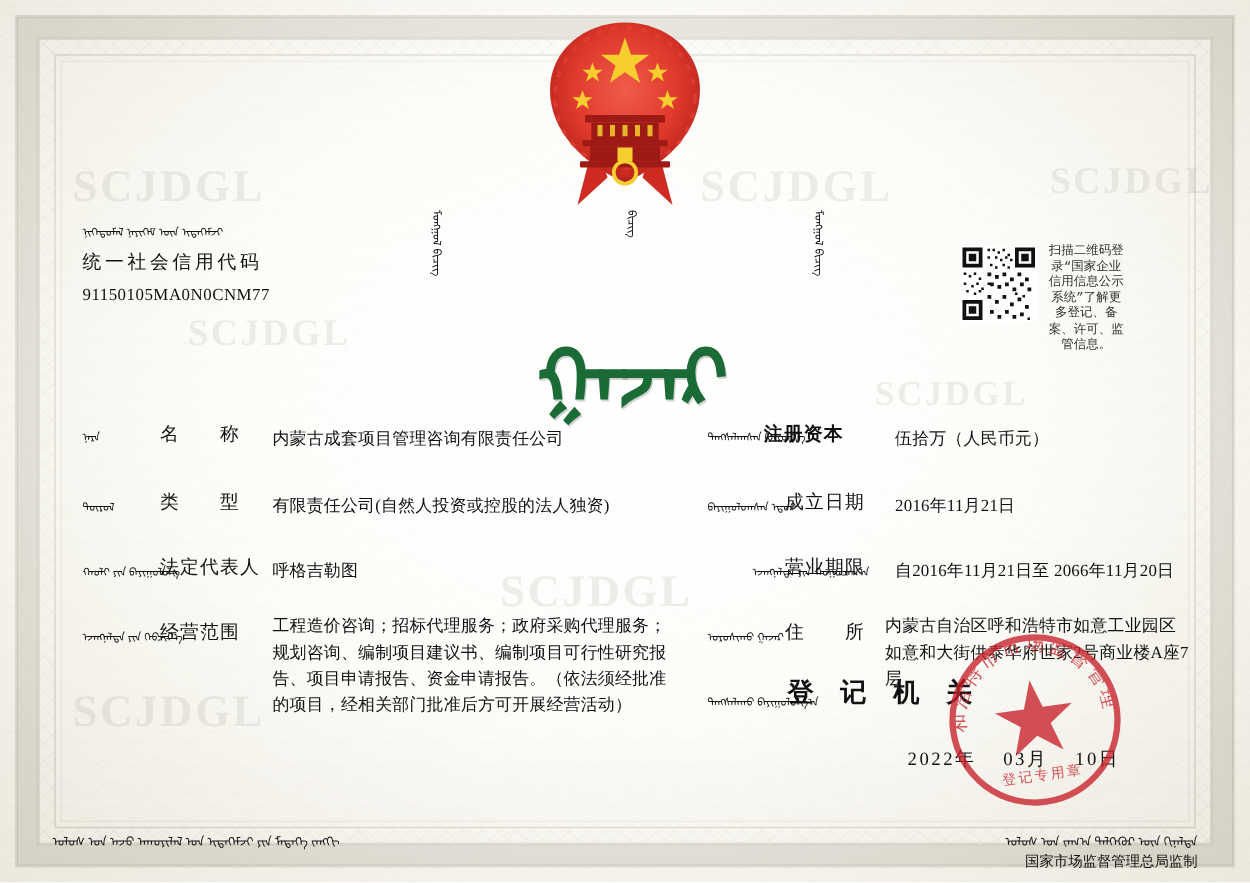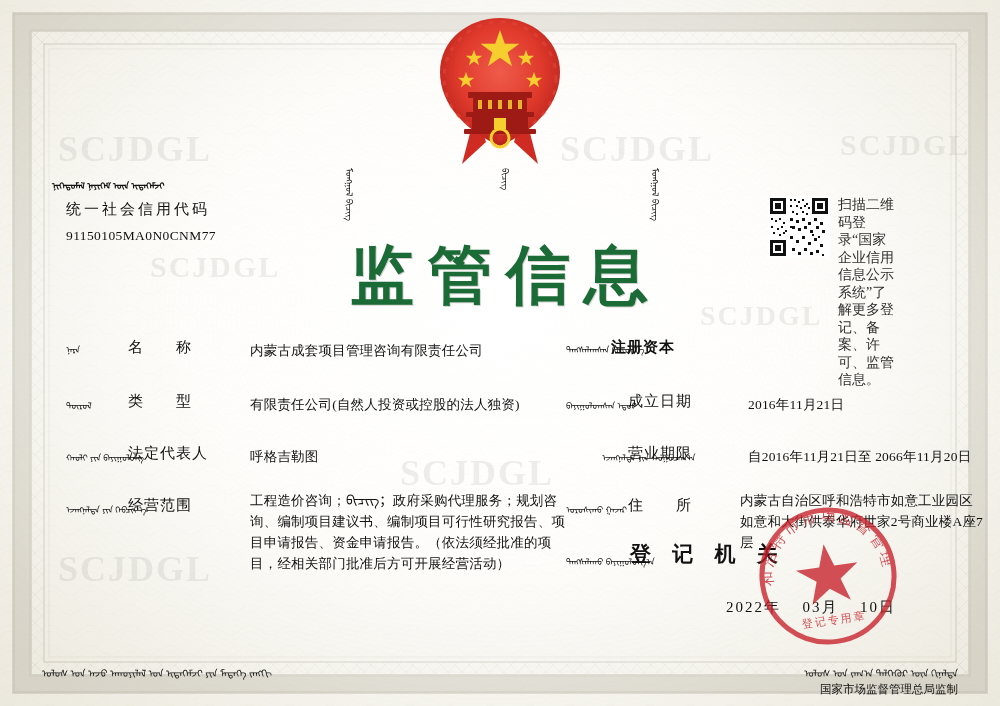"ᠨᠢᠭᠡᠳᠦᠮᠡᠯ ᠨᠡᠶᠢᠭᠡᠮ ᠦᠨ ᠢᠲᠡᠭᠡᠮᠵᠢ" div.mong { font-weight: bold -> none; left: 52px -> 66px }
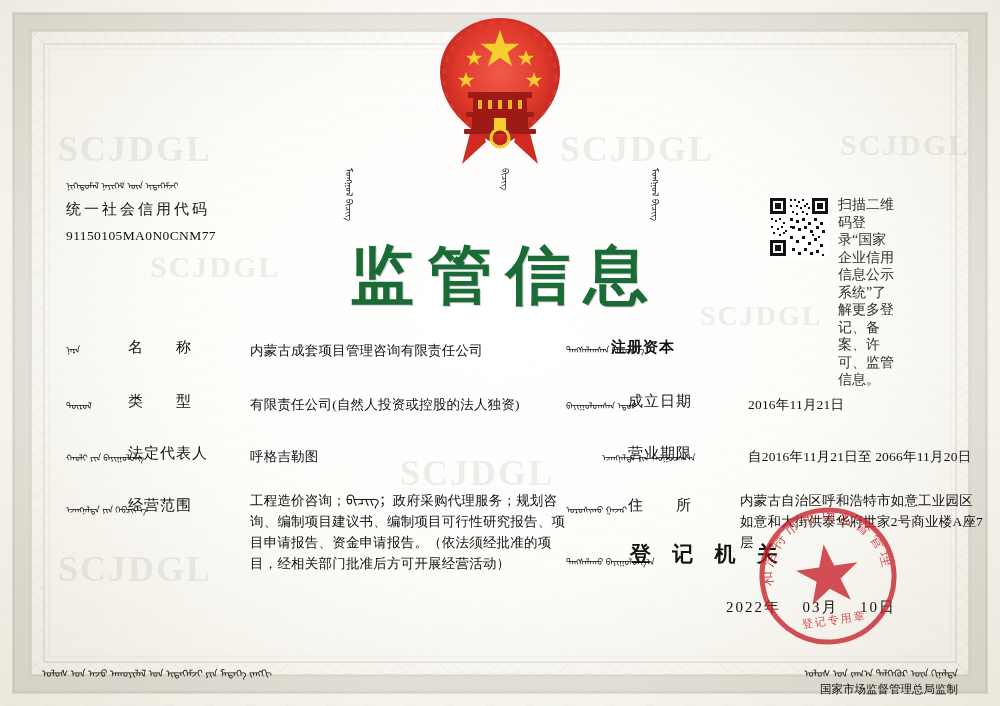"扫描二维码登录“国家企业信用信息公示系统”了解更多登记、备案、许可、监管信息。" .qr-text { font-family: Liberation Serif, serif -> Liberation Mono, monospace; font-size: 14px -> 10px; text-align: none -> center }
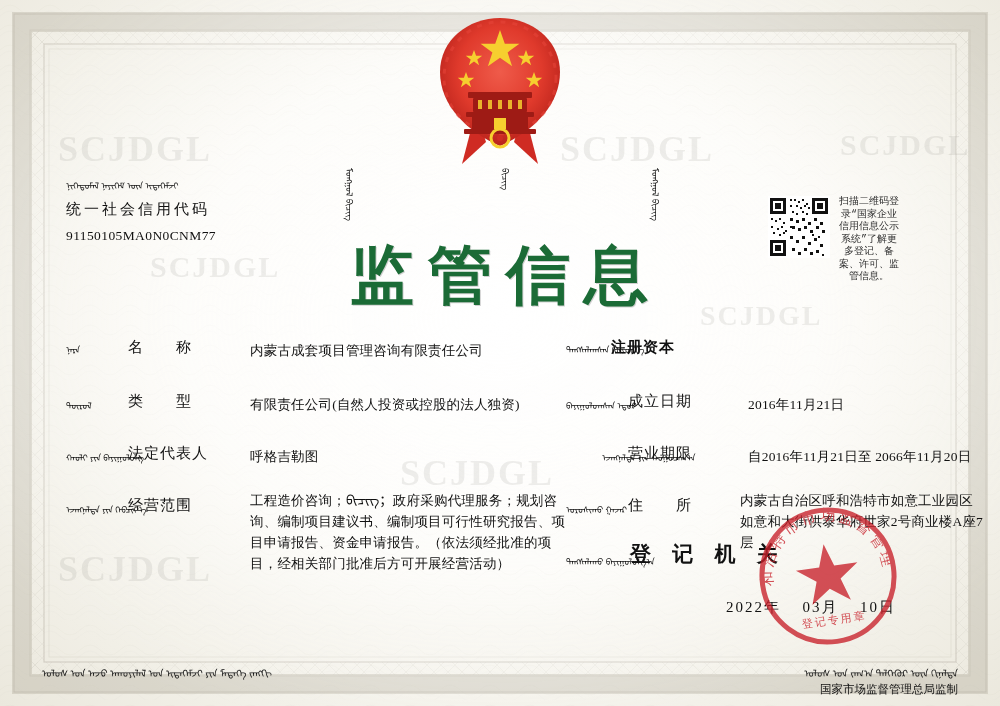"监管信息" div.big-title { text: 监管信息 -> ᠭᠠᠵᠠᠷ }
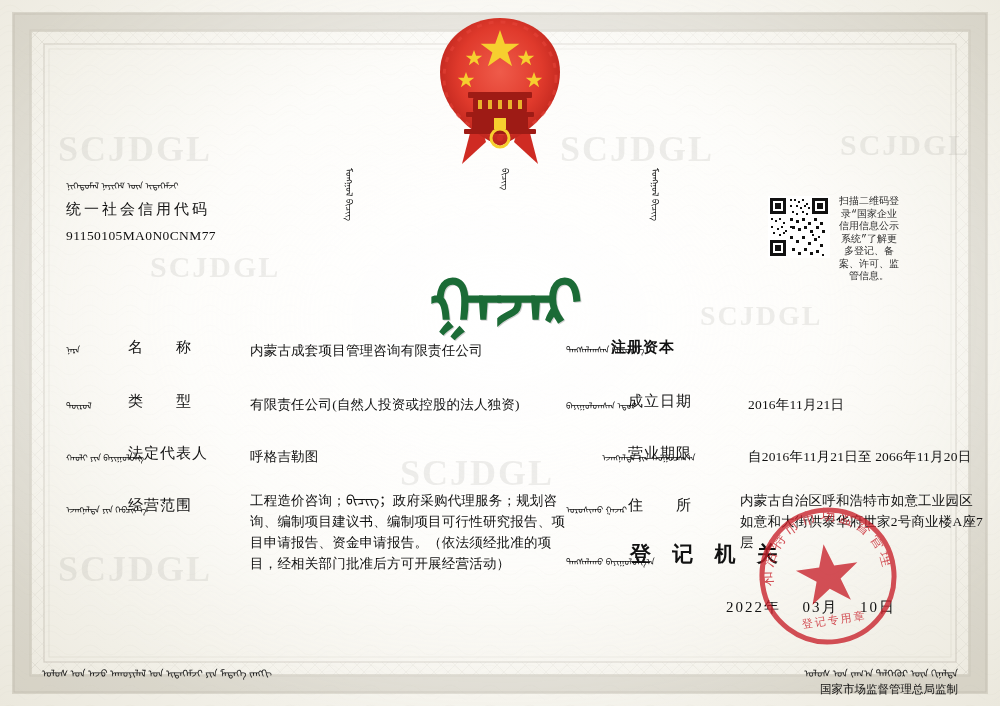"内蒙古成套项目管理咨询有限责任公司" .f-value { margin-left: 32px -> none }
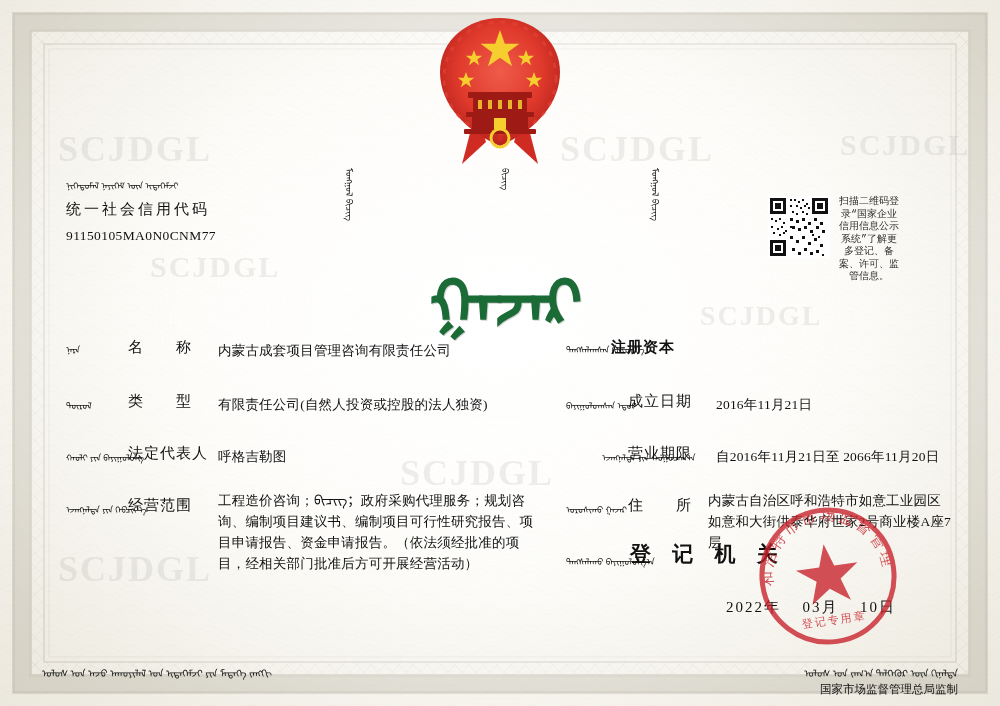"伍拾万（人民币元）" div.field { html: none -> <div>伍拾万（人民币元）</div> }
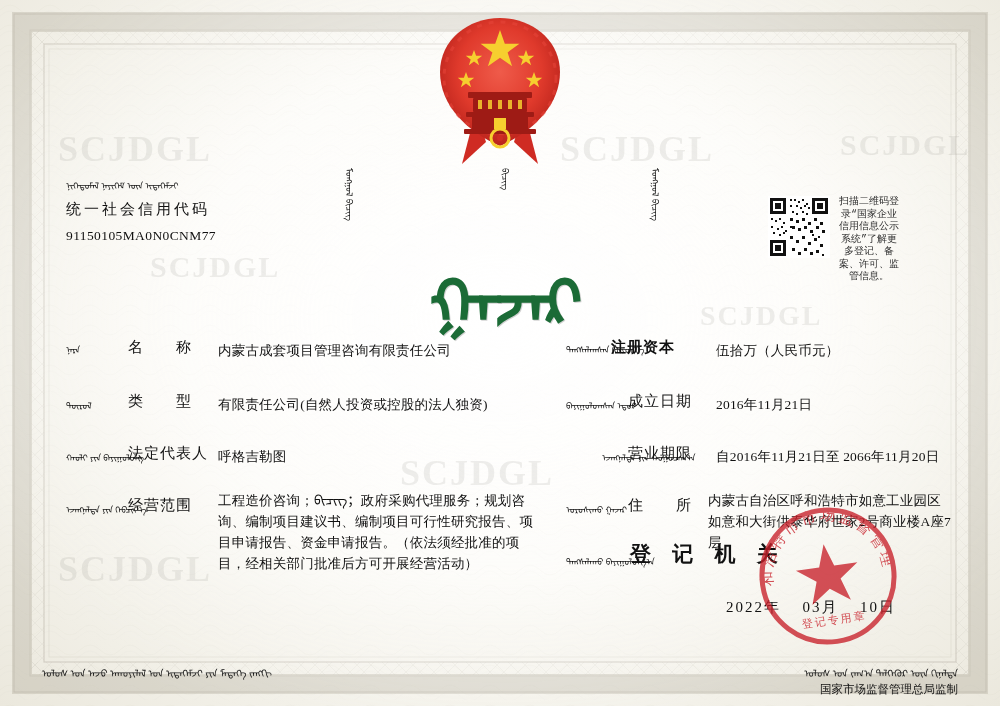"工程造价咨询；ᠪᠢᠴᠢᠭ；政府采购代理服务；规划咨询、编制项目建议书、编制项目可" div.field { text: ᠪᠢᠴᠢᠭ -> 招标代理服务 }
